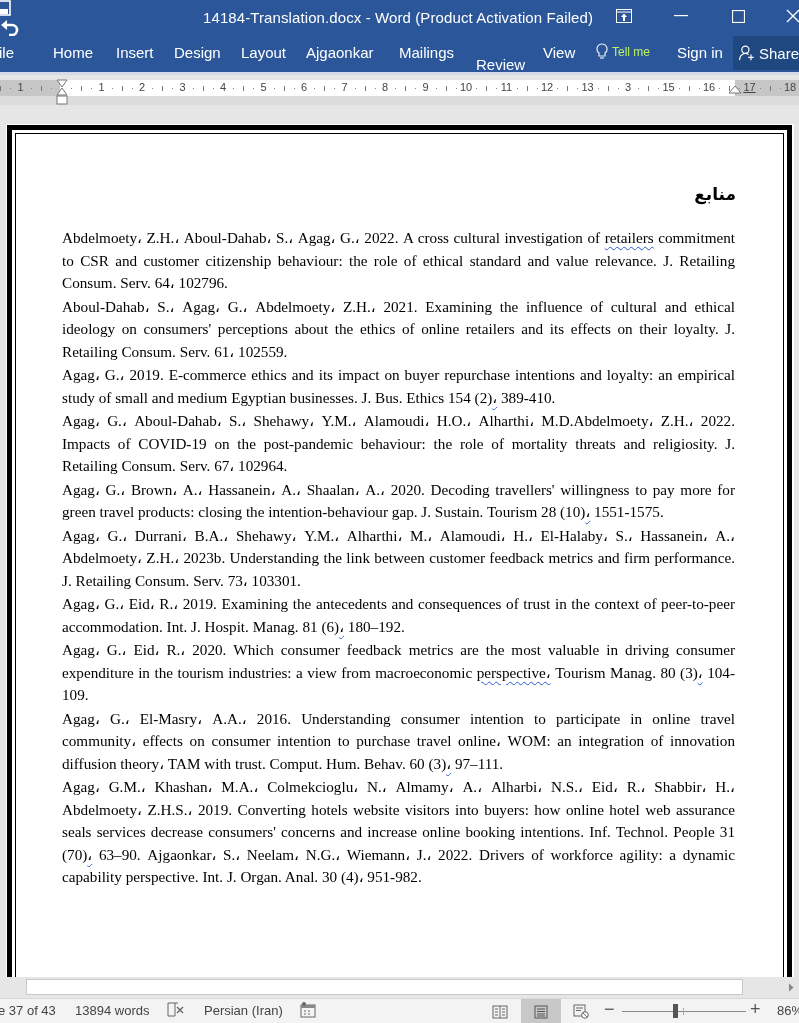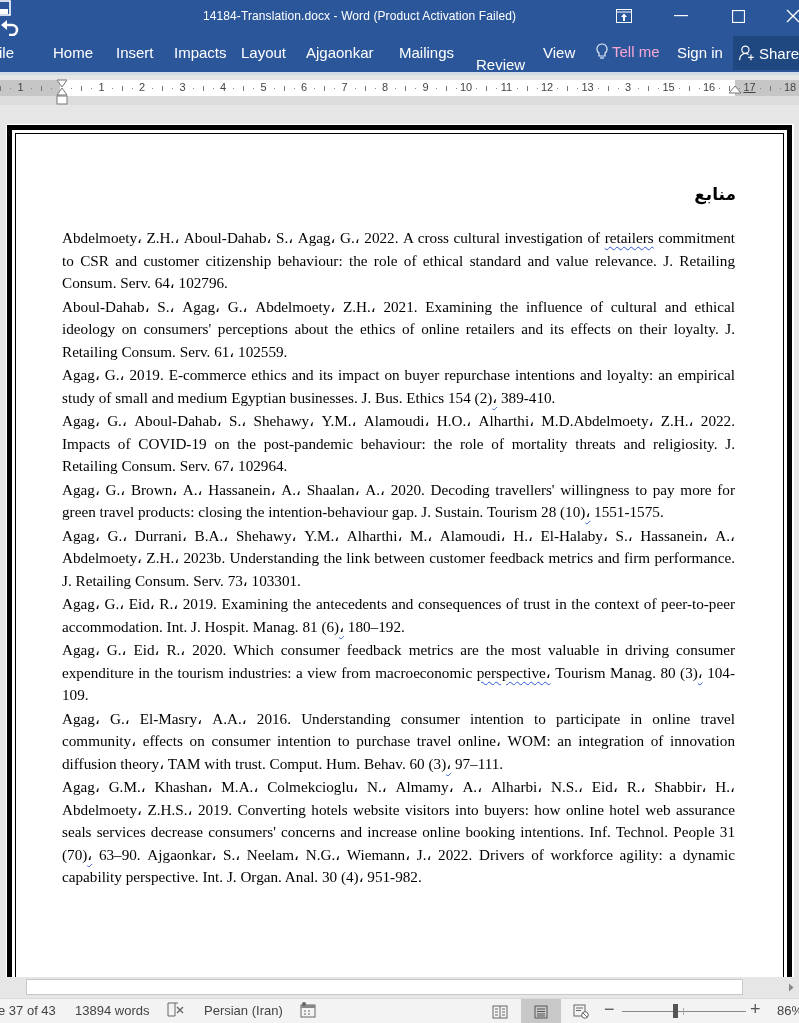"14184-Translation.docx - Word (Product" .title-text { font-size: 12px -> 15px }
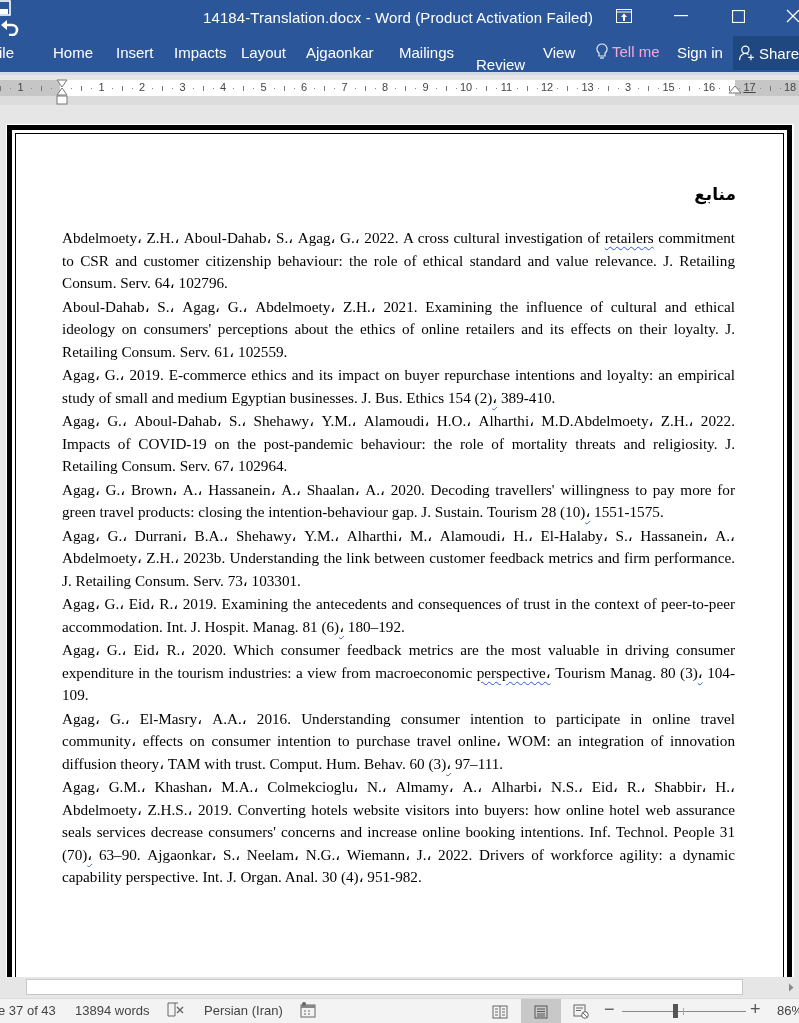"Impacts" span.tab { text: Impacts -> Design }
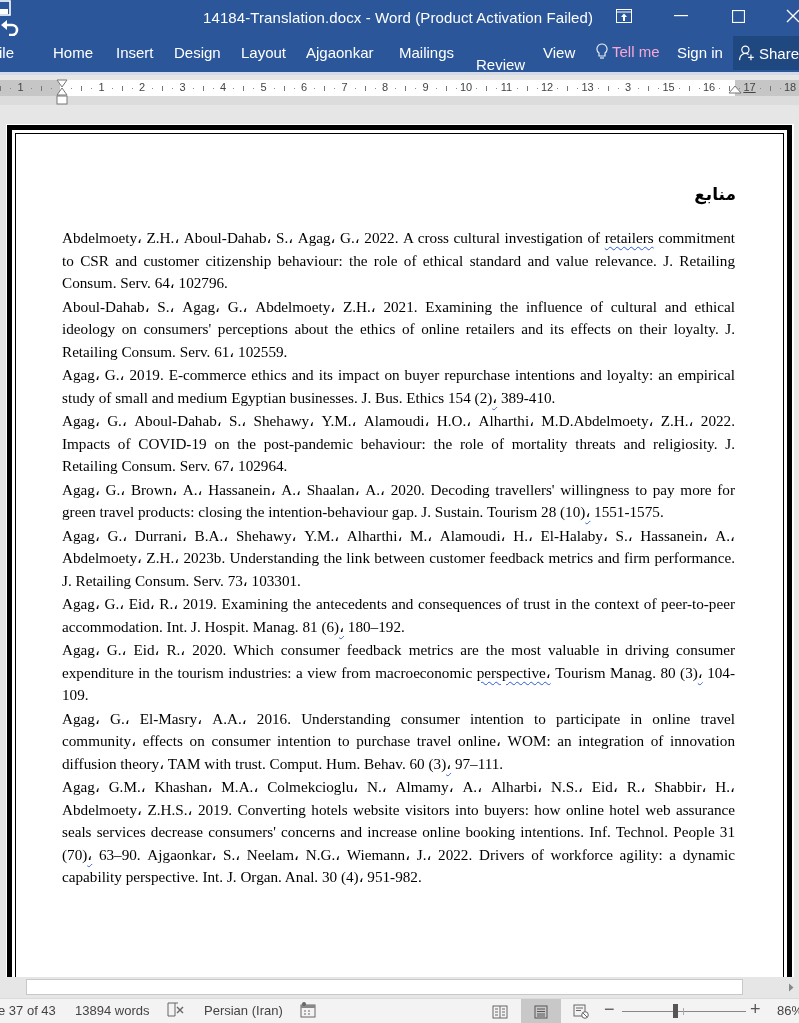"Tell me" .tellme { align-items: flex-start -> center; color: #f9a8d4 -> #bef264; font-size: 15px -> 12px }
